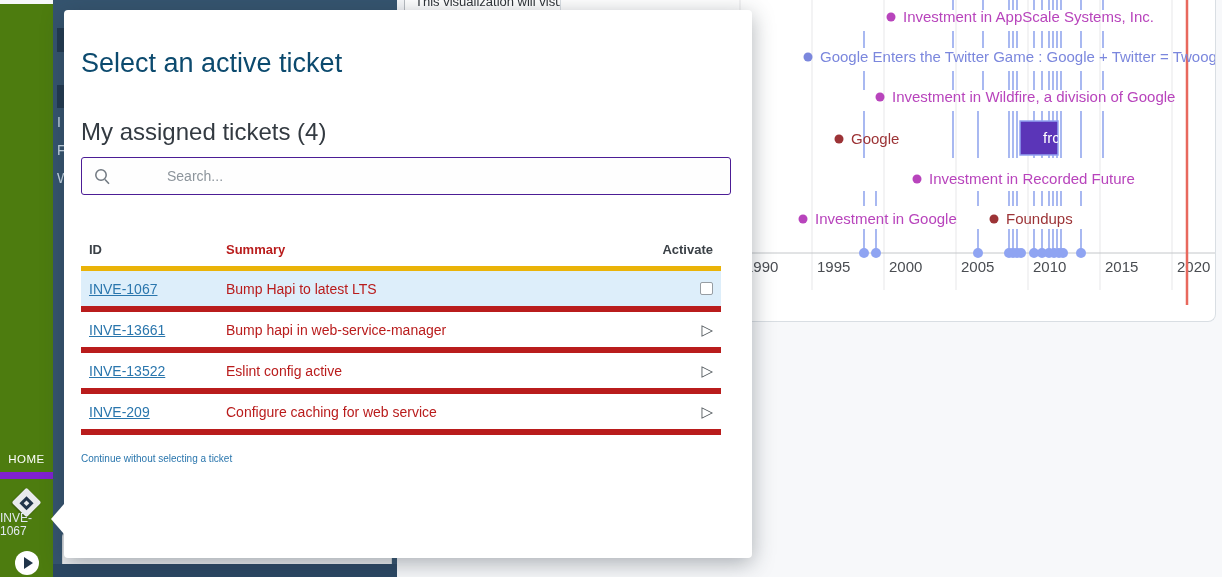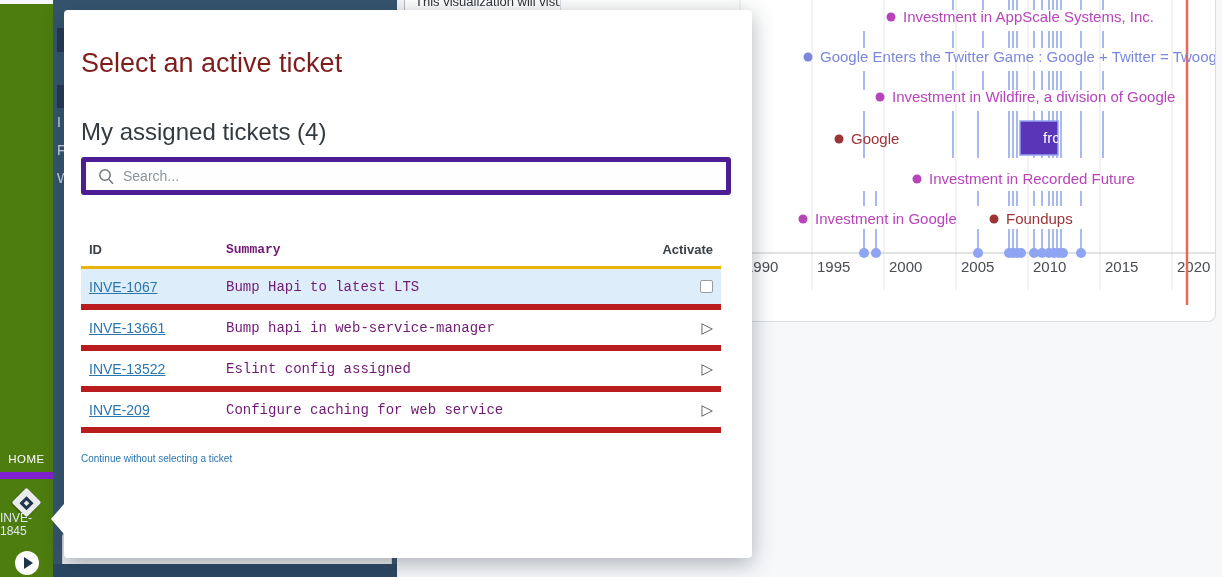"Select an active ticket" .modal-title { color: #7f1d1d -> #0c4a6e }
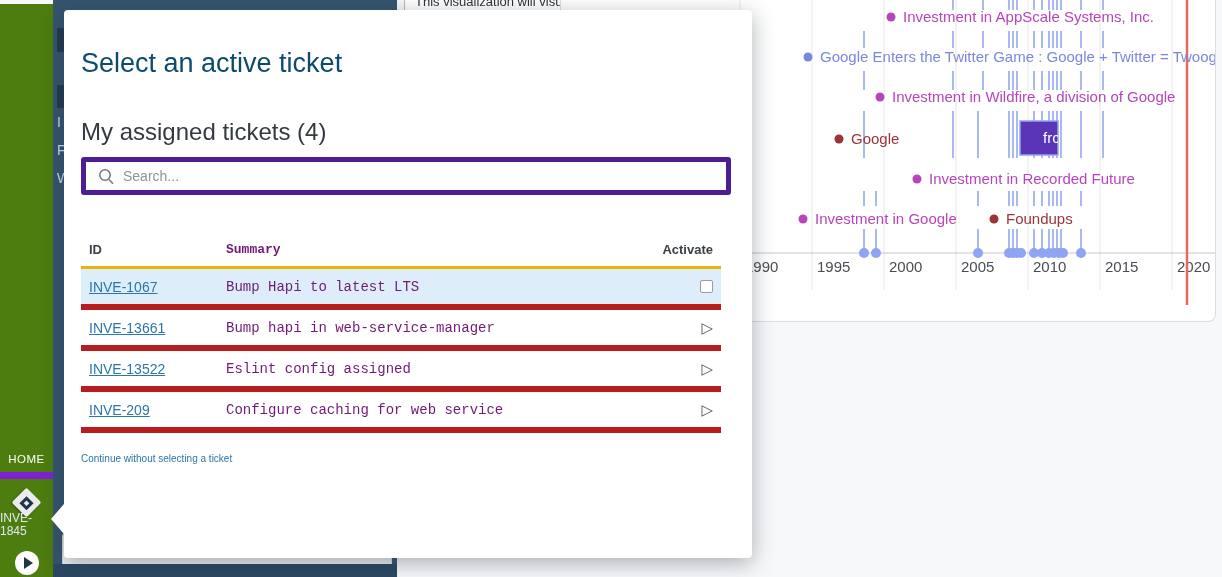"Search..." .search-wrap { border: 5px solid #4c1d95 -> 1px solid #4c1d95; gap: none -> 48px }
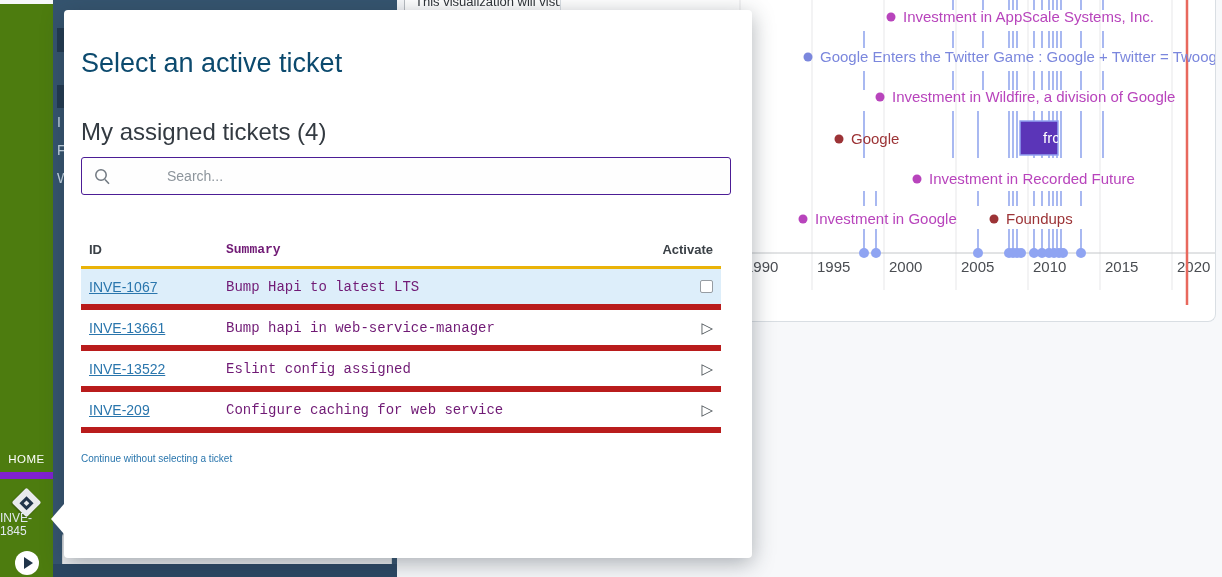"ID" .t-head { border-bottom: 3px solid #eab308 -> 5px solid #eab308 }
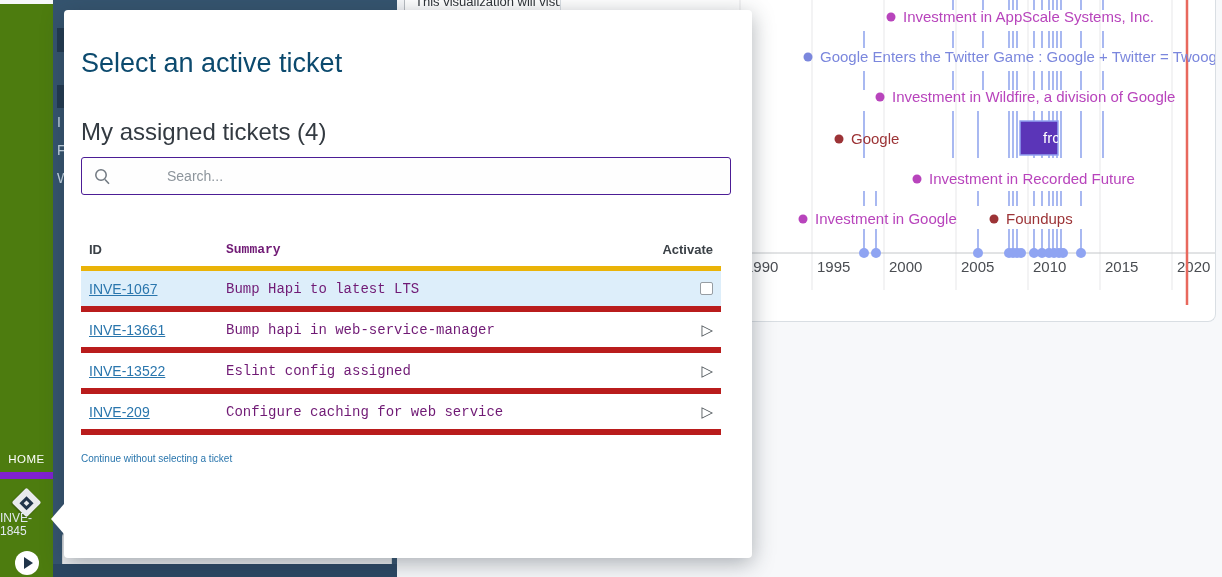"Summary" .col-summary { color: #701a75 -> #b91c1c; font-family: Liberation Mono, monospace -> none }
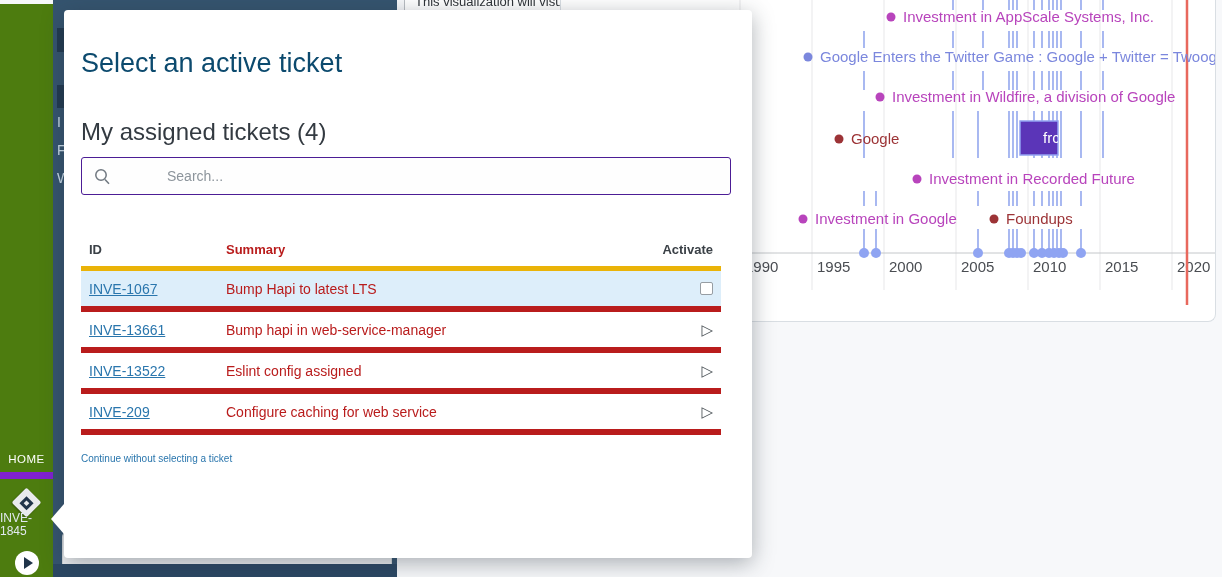"Eslint config assigned" div.col-summary { text: assigned -> active }
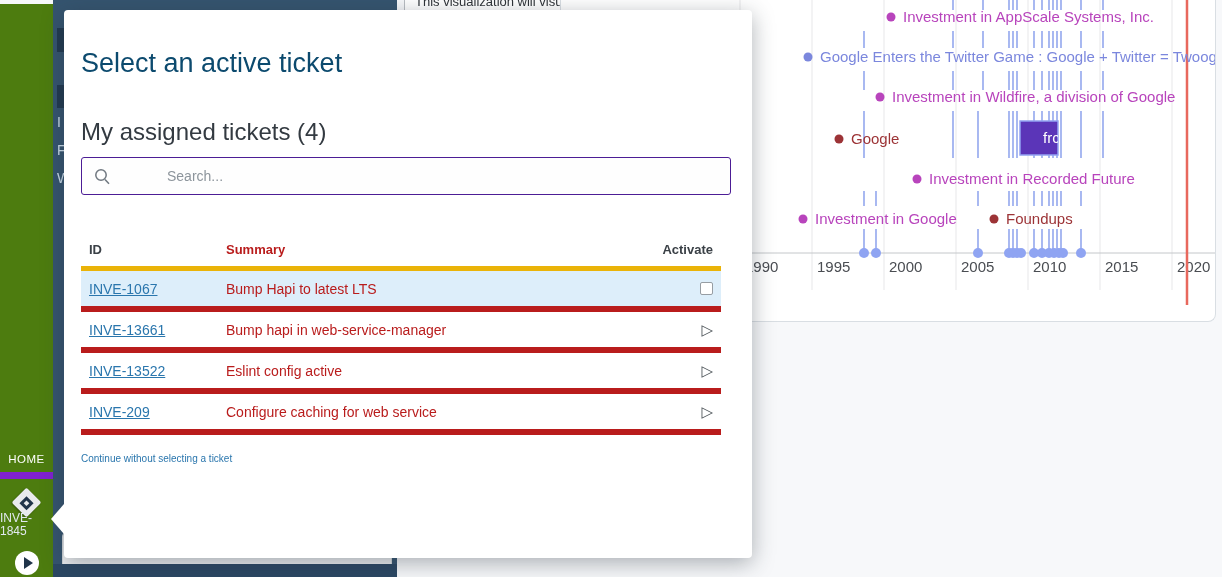"1845" div { text: 1845 -> 1067 }
